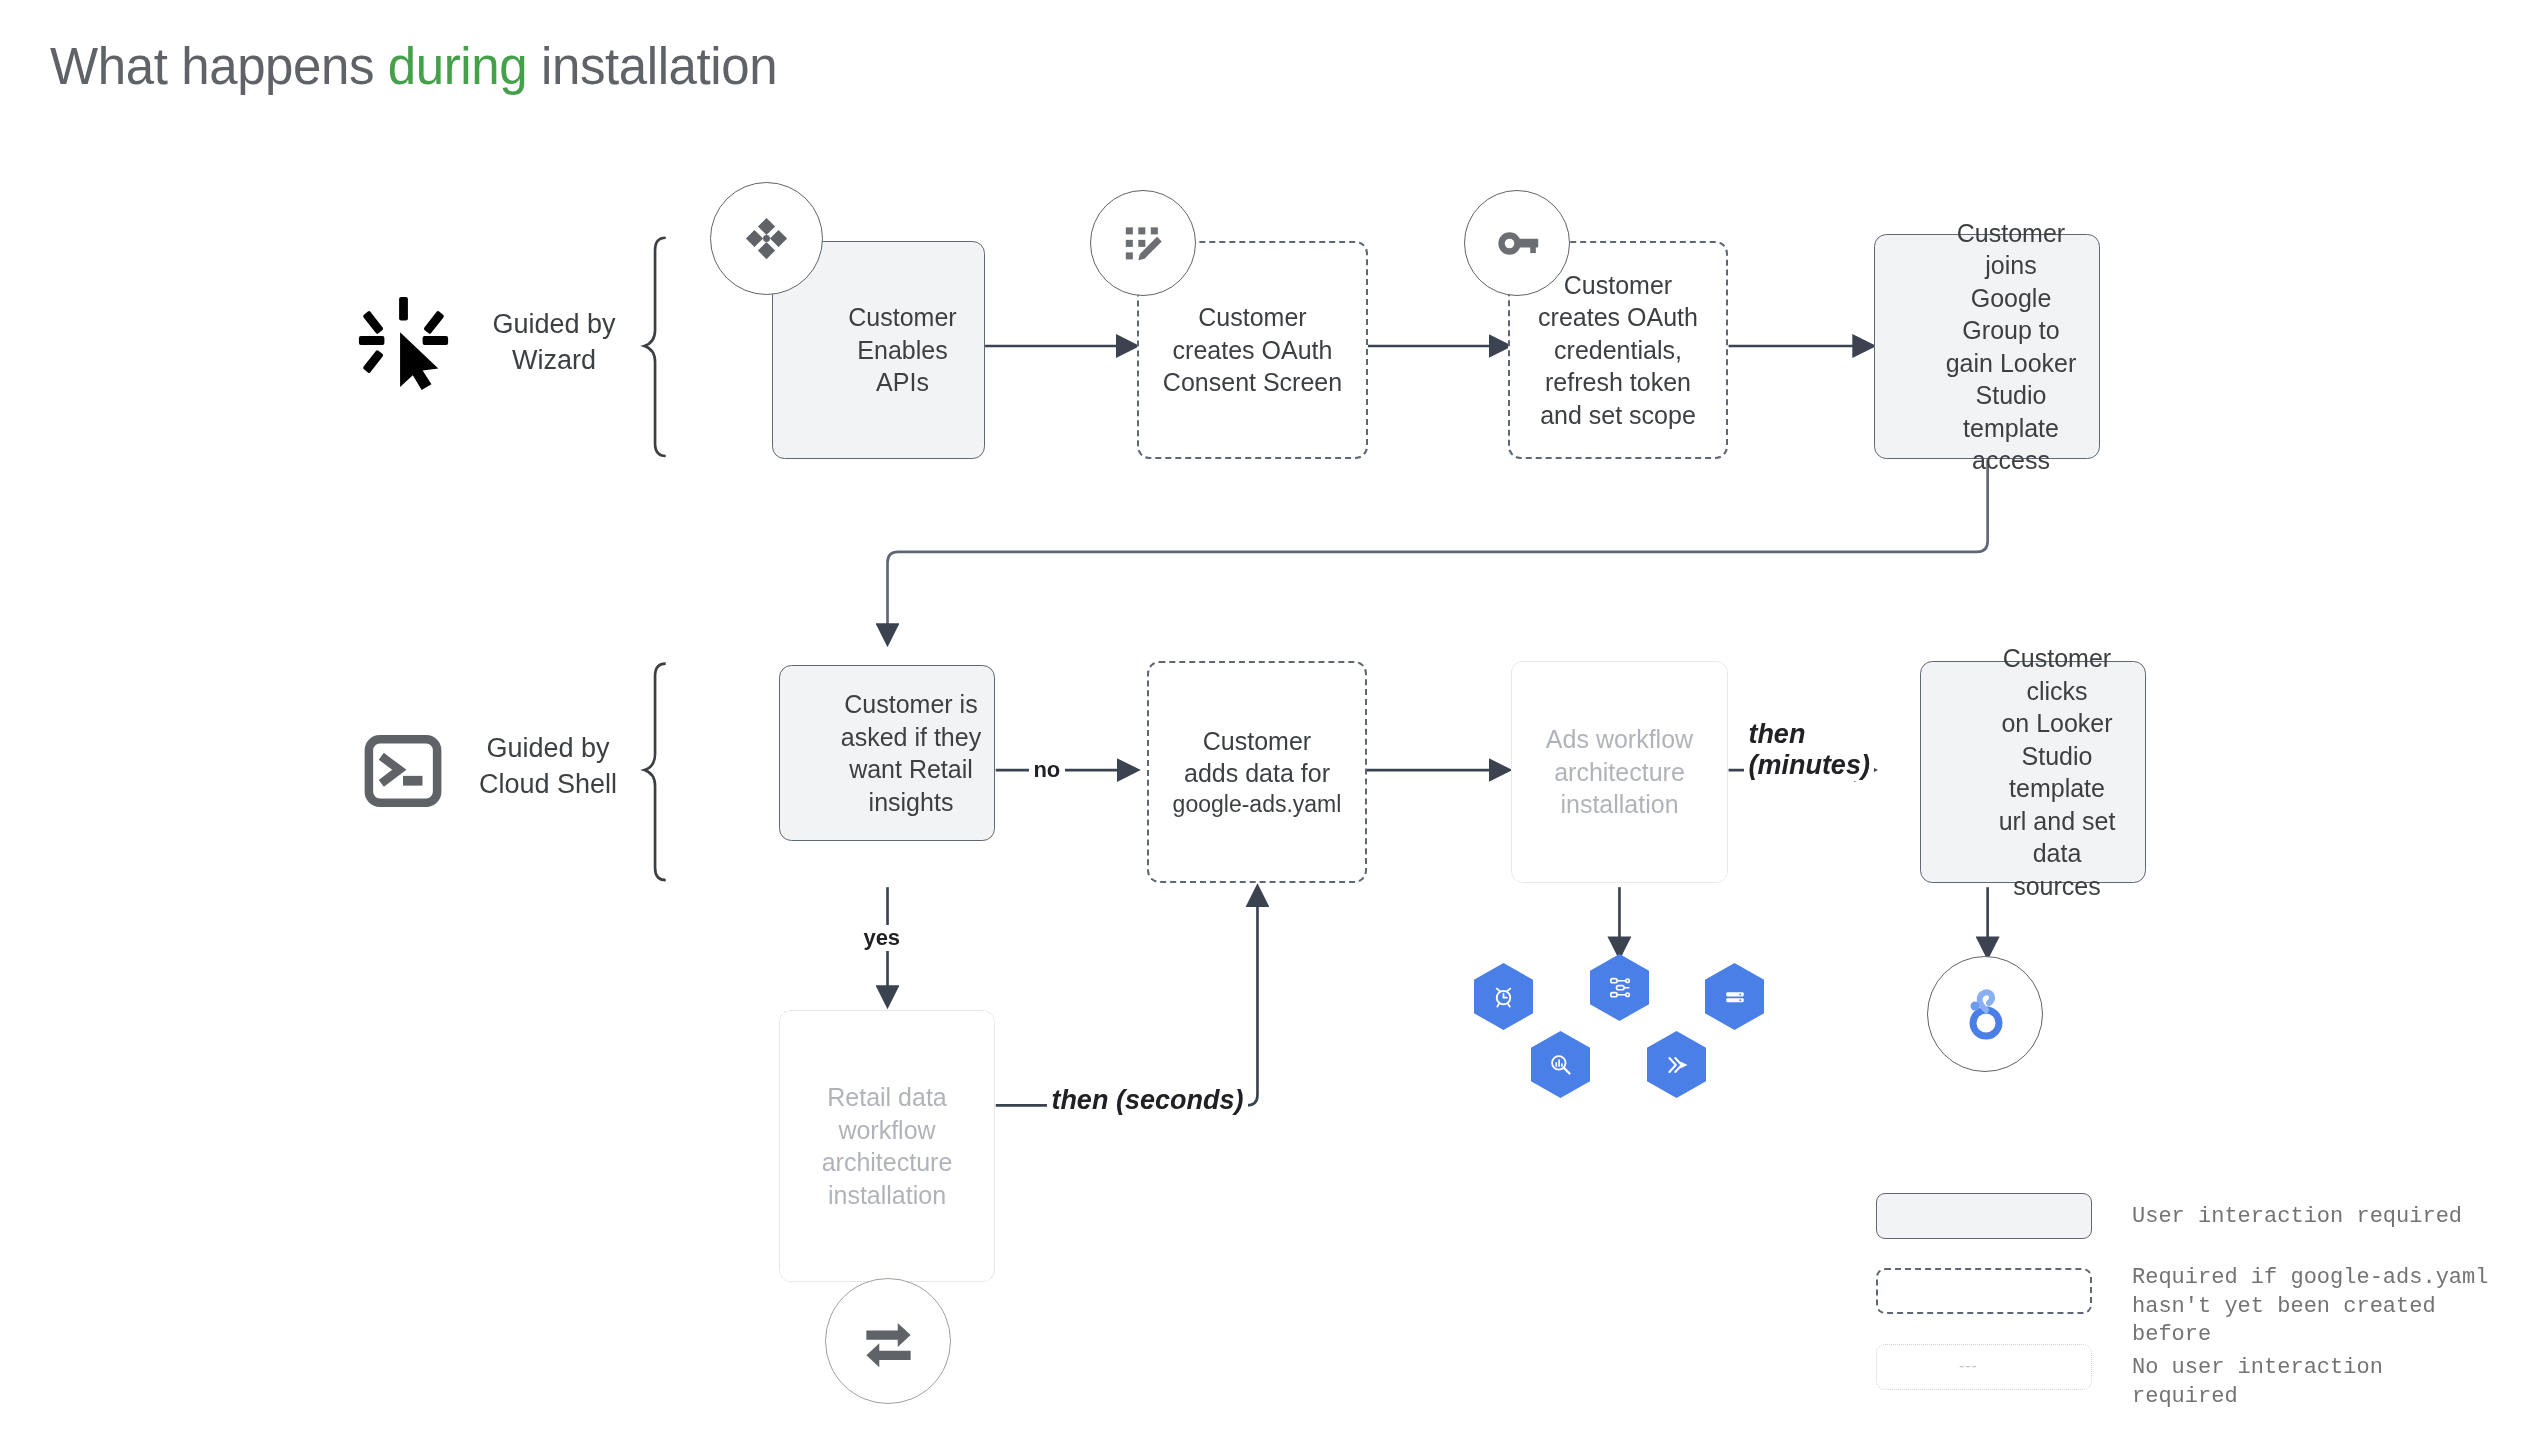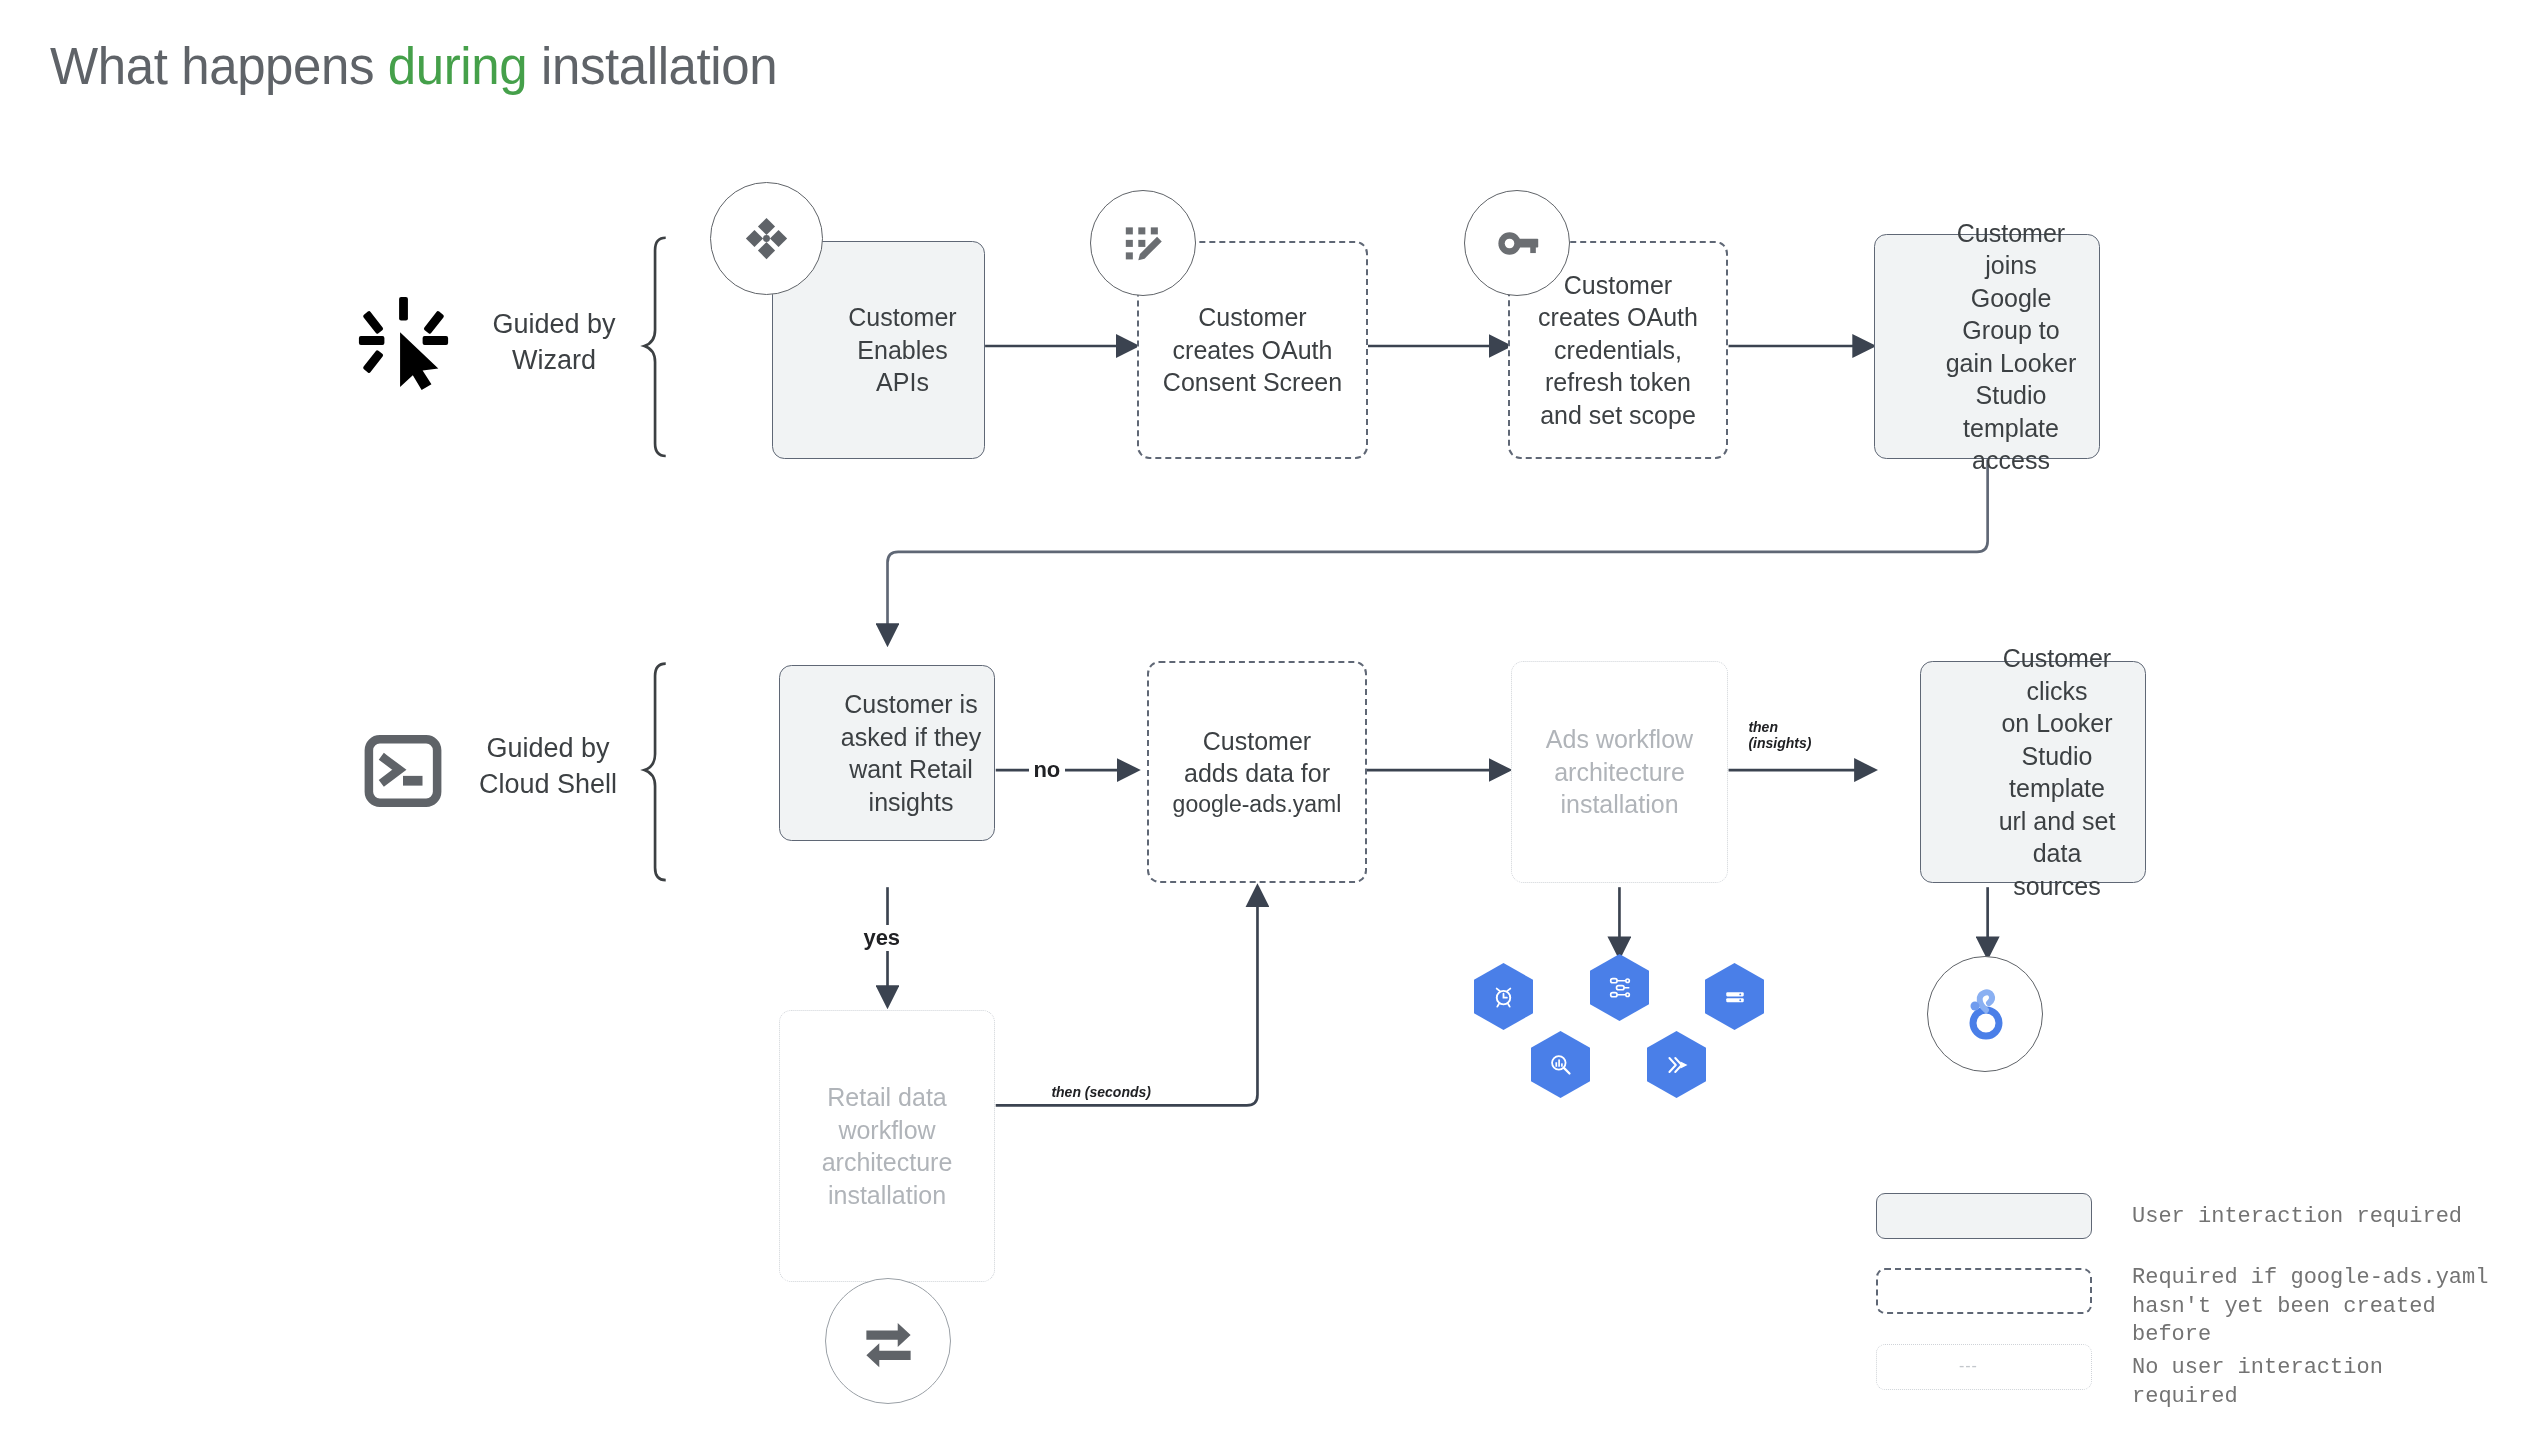"then" .elabel.ital { font-size: 14px -> 27px }
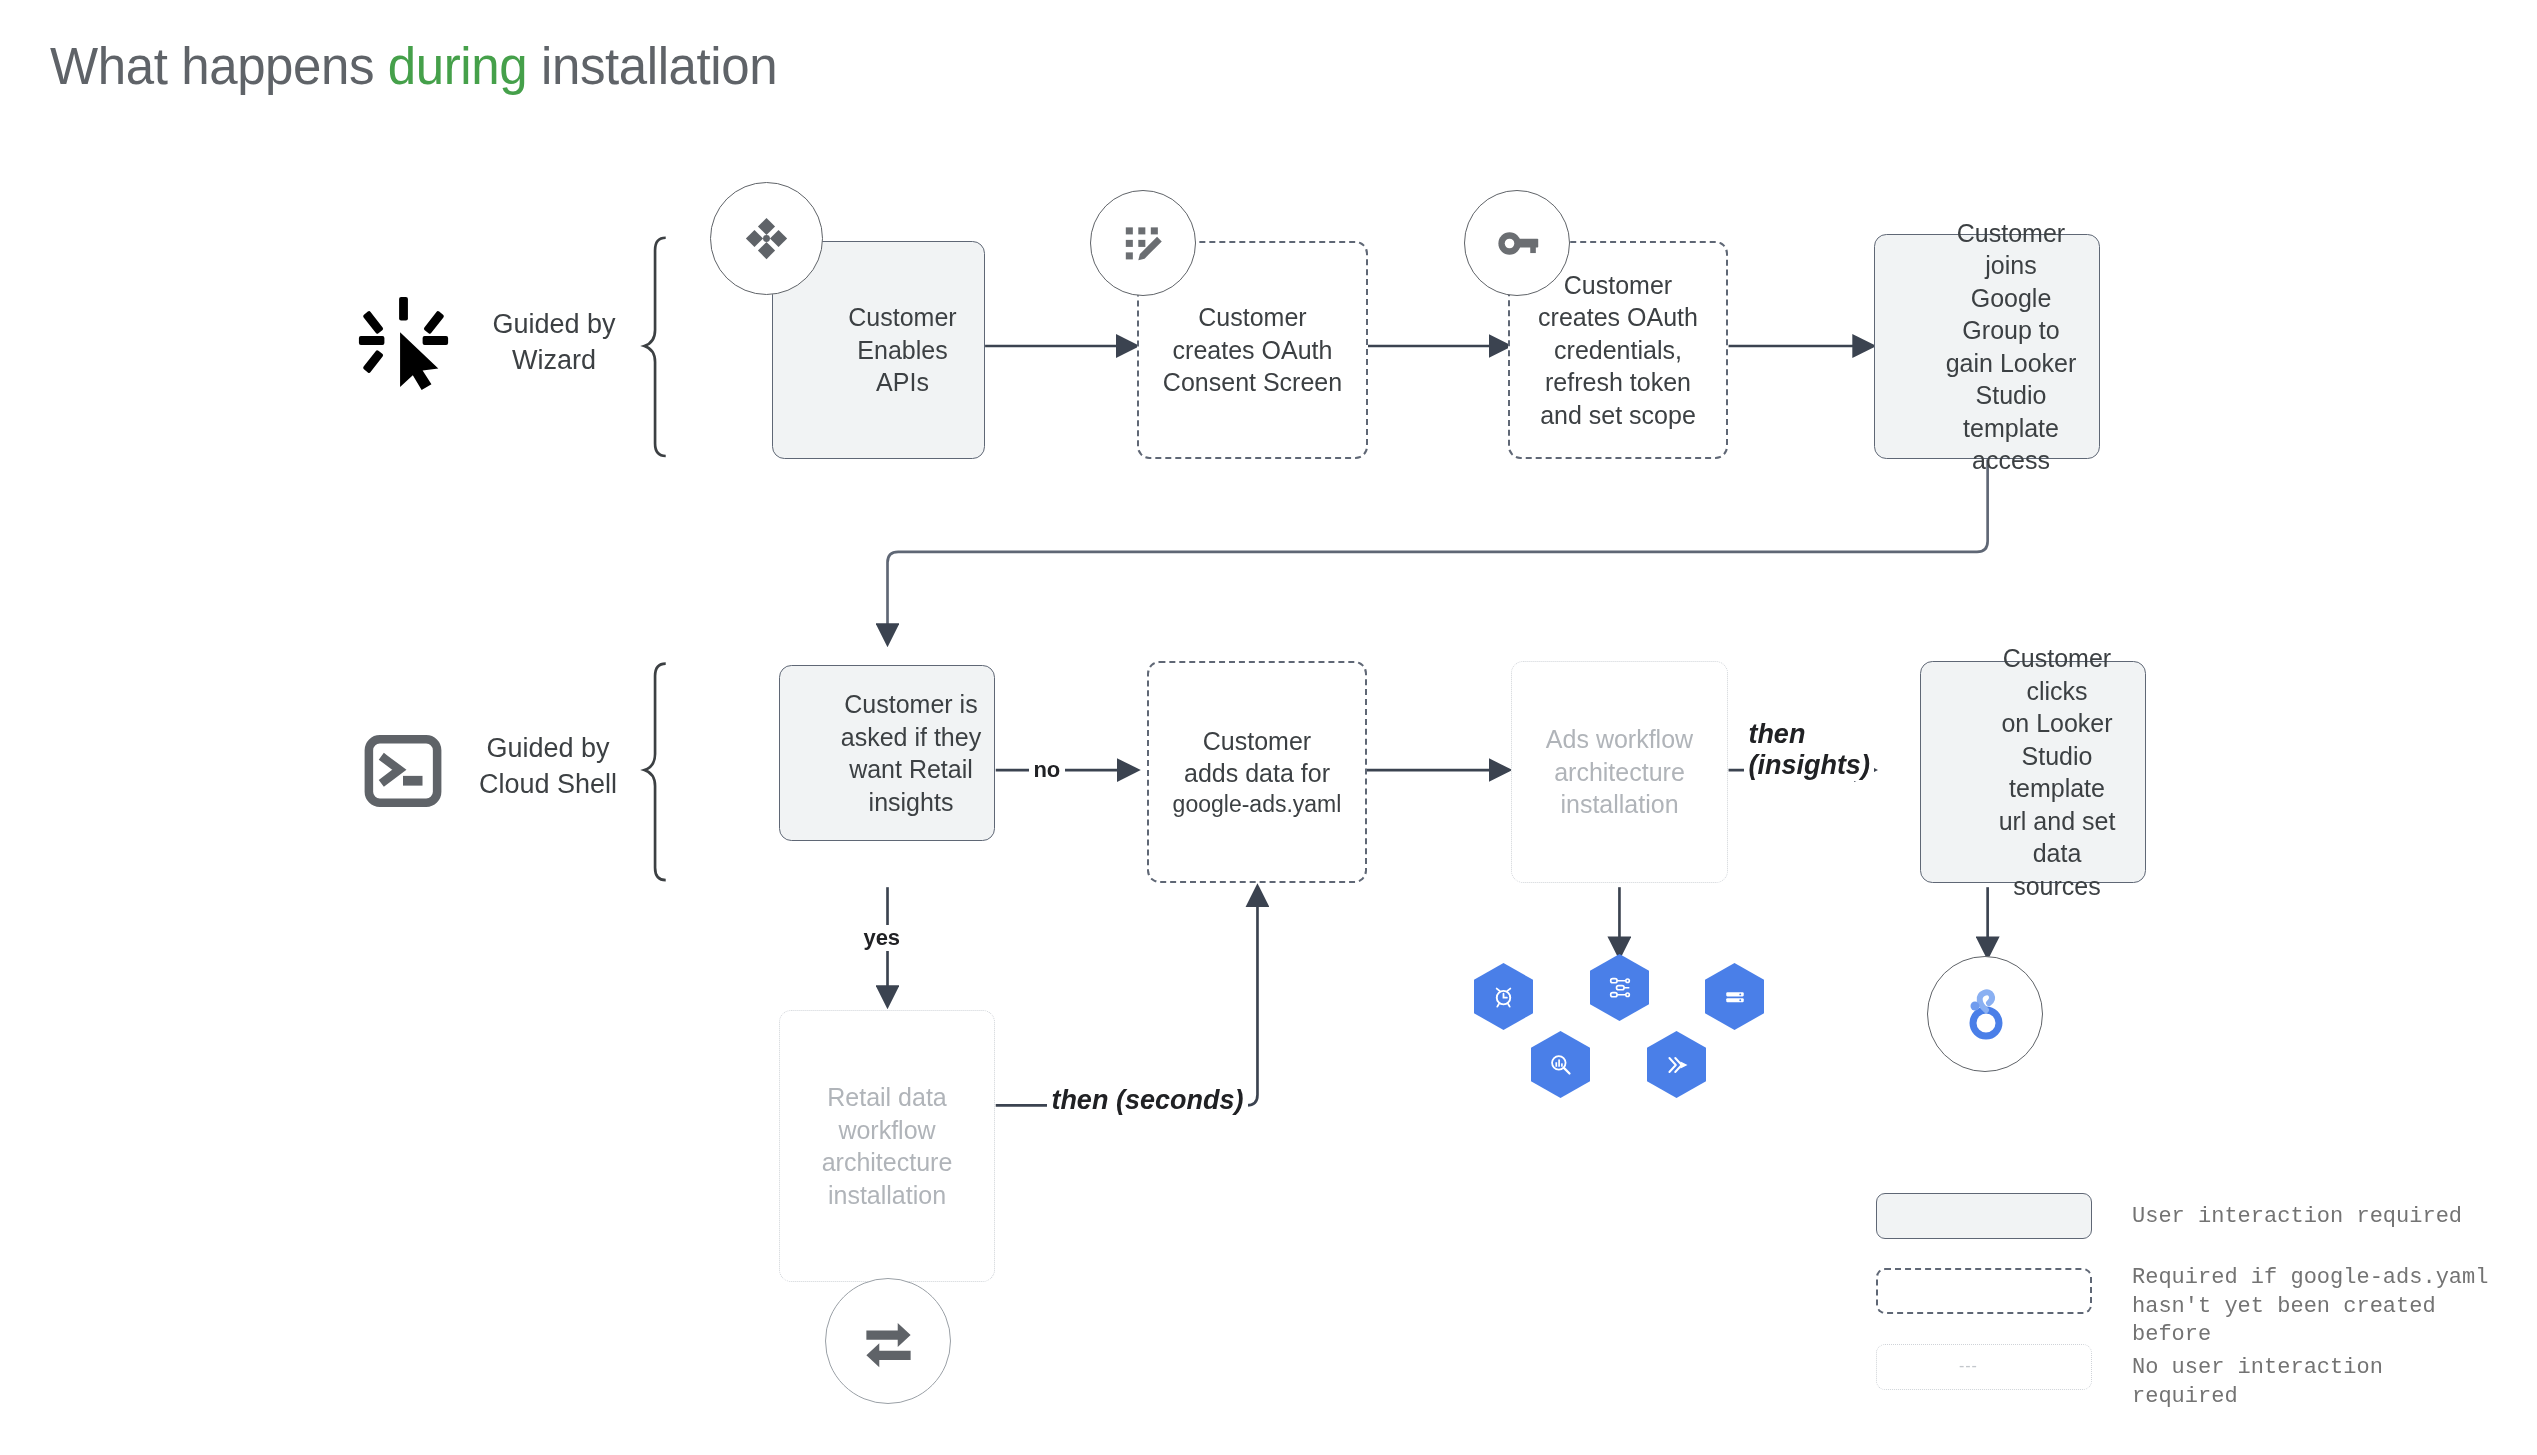"(insights)" div { text: insights -> minutes }
